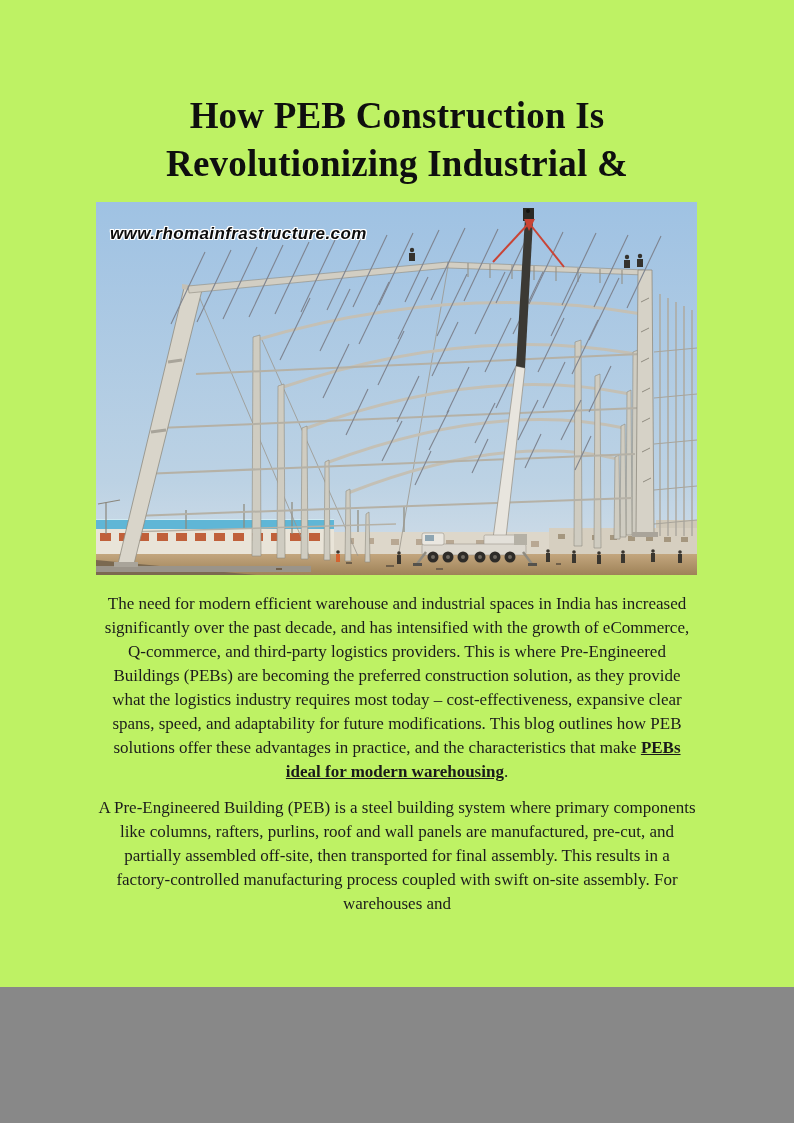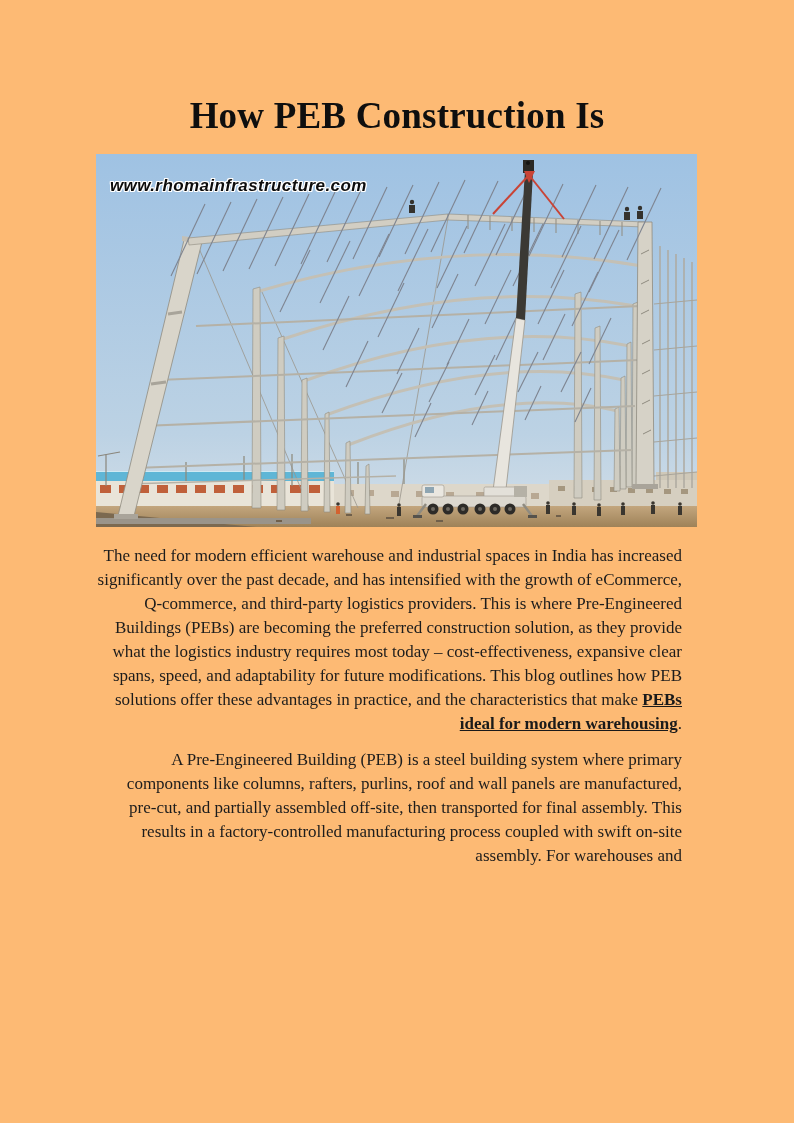"How PEB Construction Is" .page { background: #fdba74 -> #bef264; height: 1123px -> 987px }
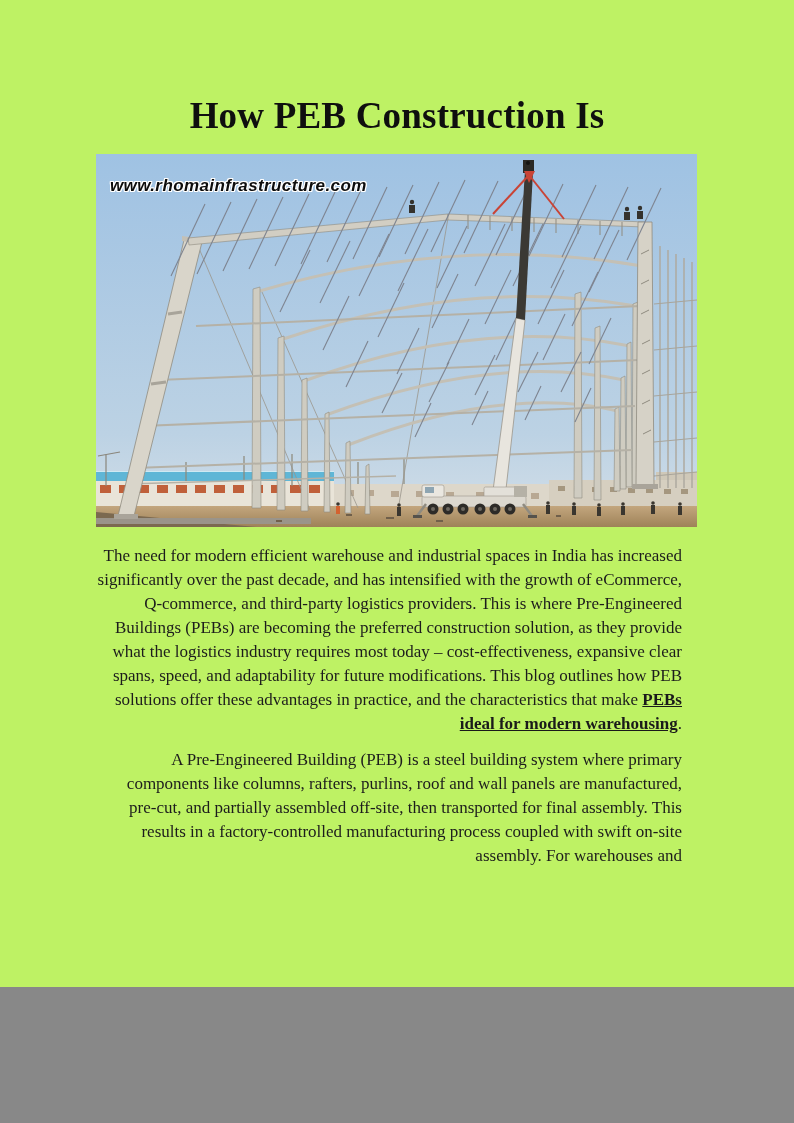"Revolutionizing Industrial &" span { html: none -> <span>Revolutionizing Industrial &amp;</span> }
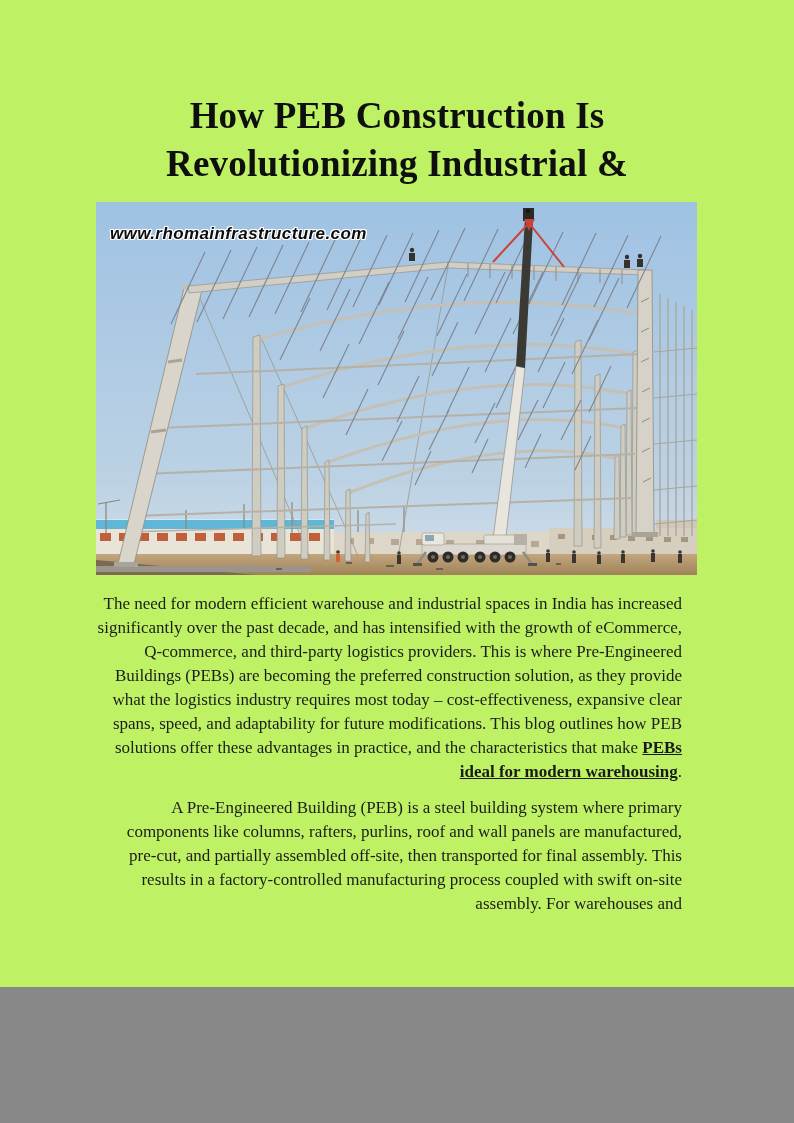"The need for modern efficient" p.body-text { margin: 17px 16px 0 0 -> 17px 0 0 0; text-align: right -> center }
